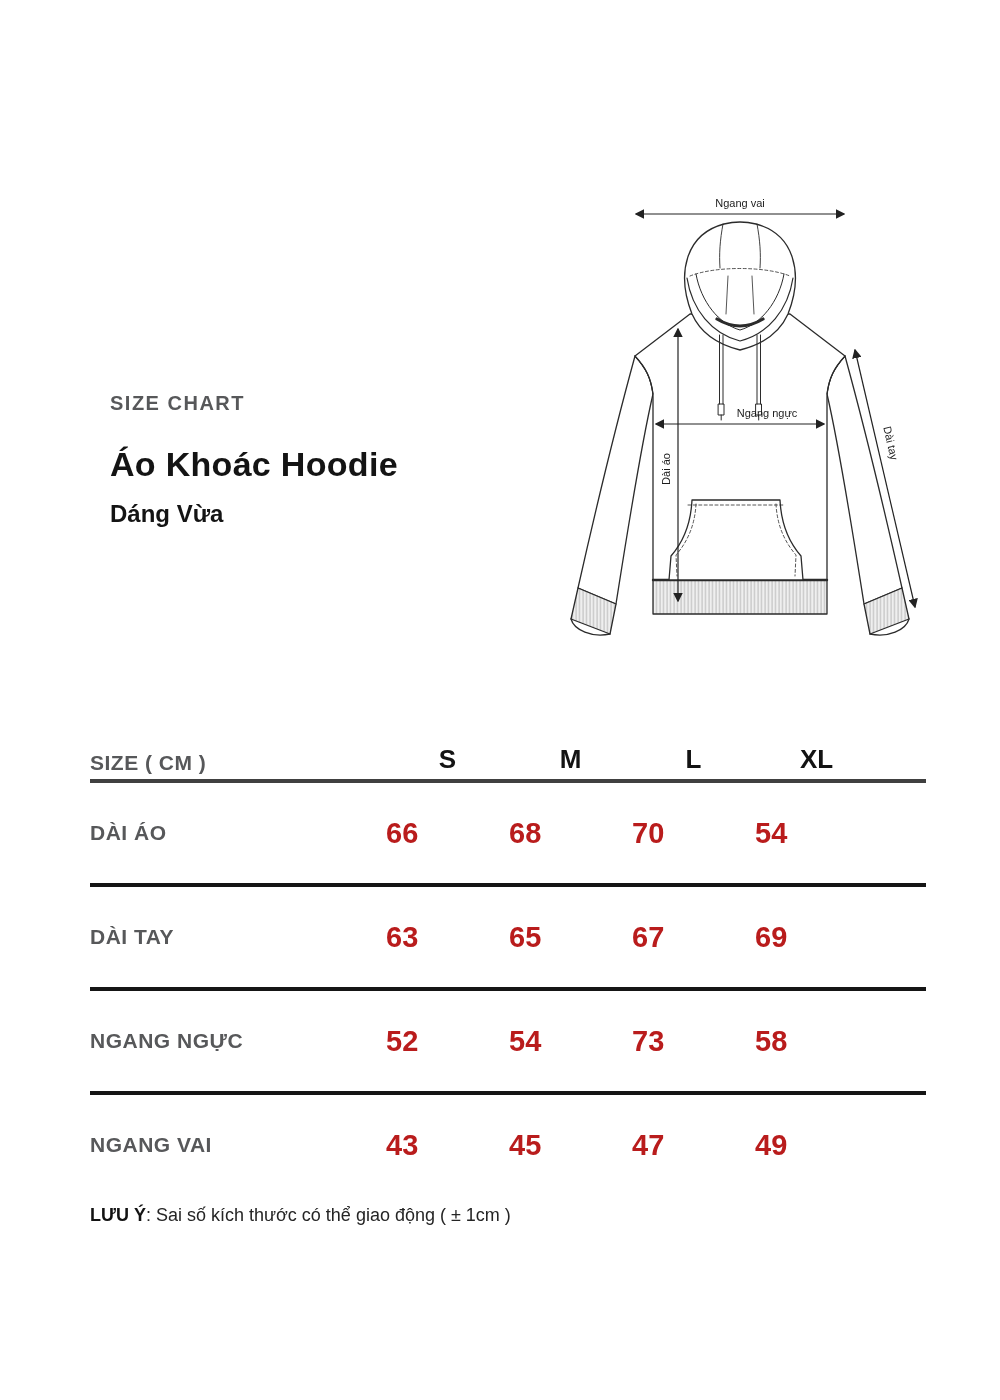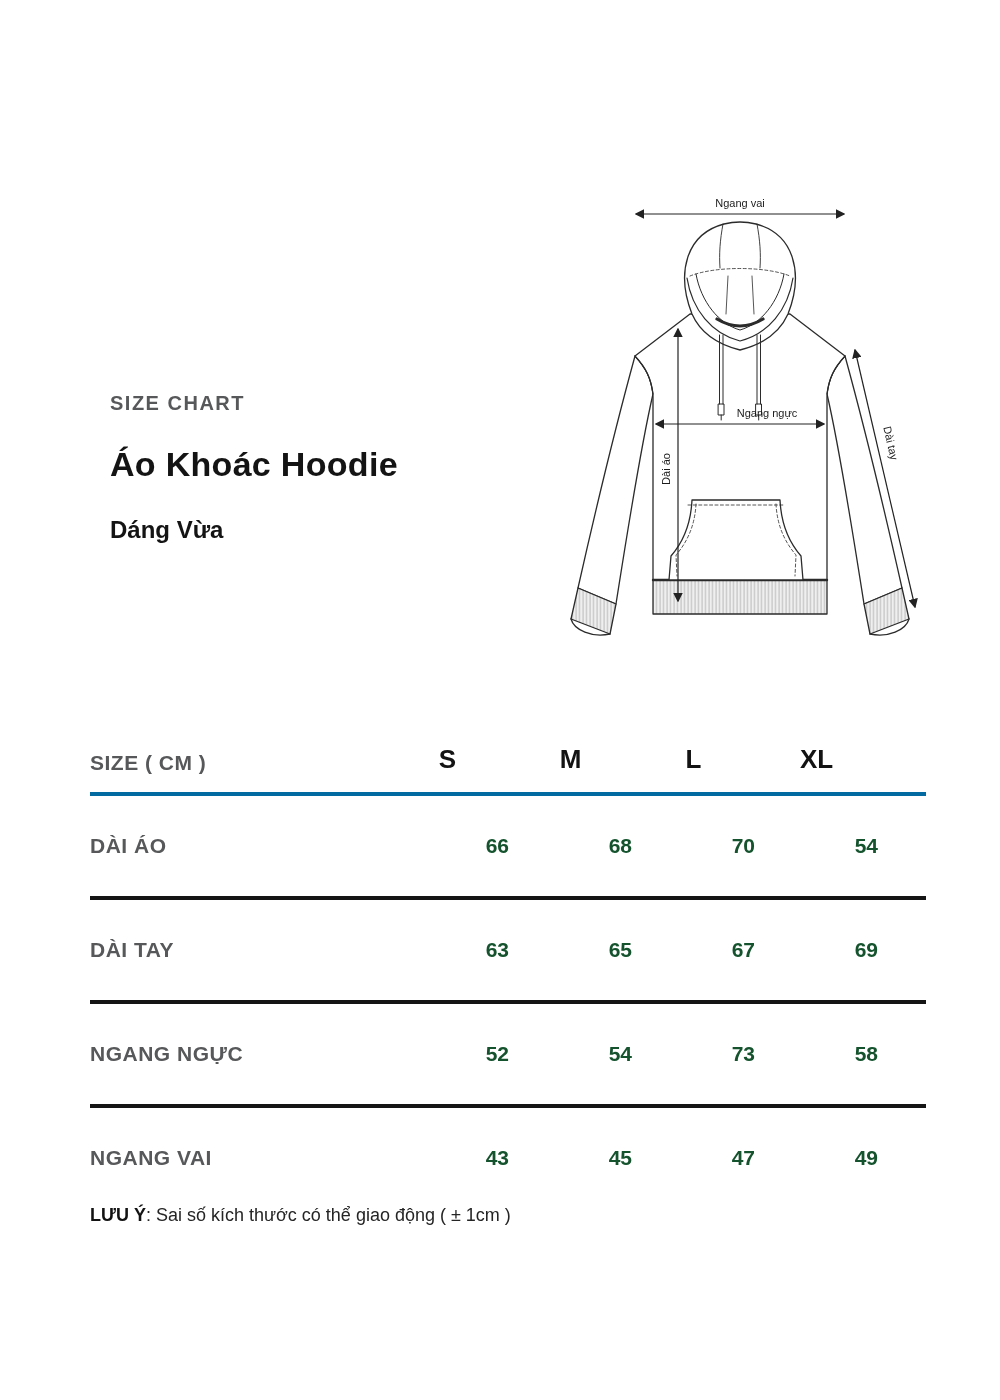"Dáng Vừa" .subtitle { margin-top: 32px -> 16px }
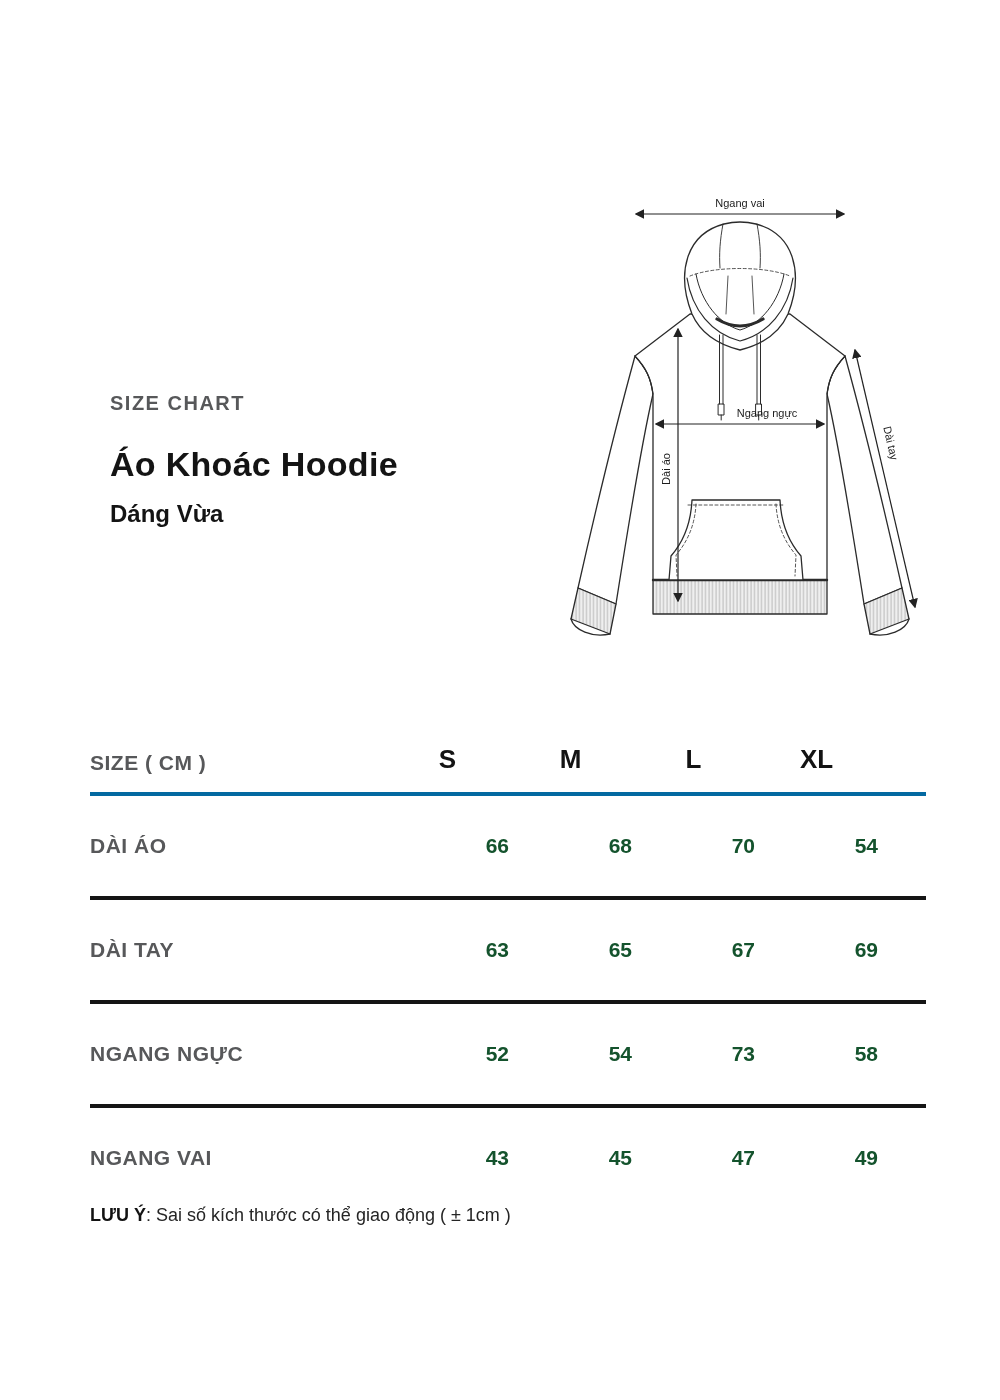"SIZE ( CM )" .thead { border-bottom: 4px solid #0369a1 -> 4px solid #404040; padding-bottom: 17px -> 4px }
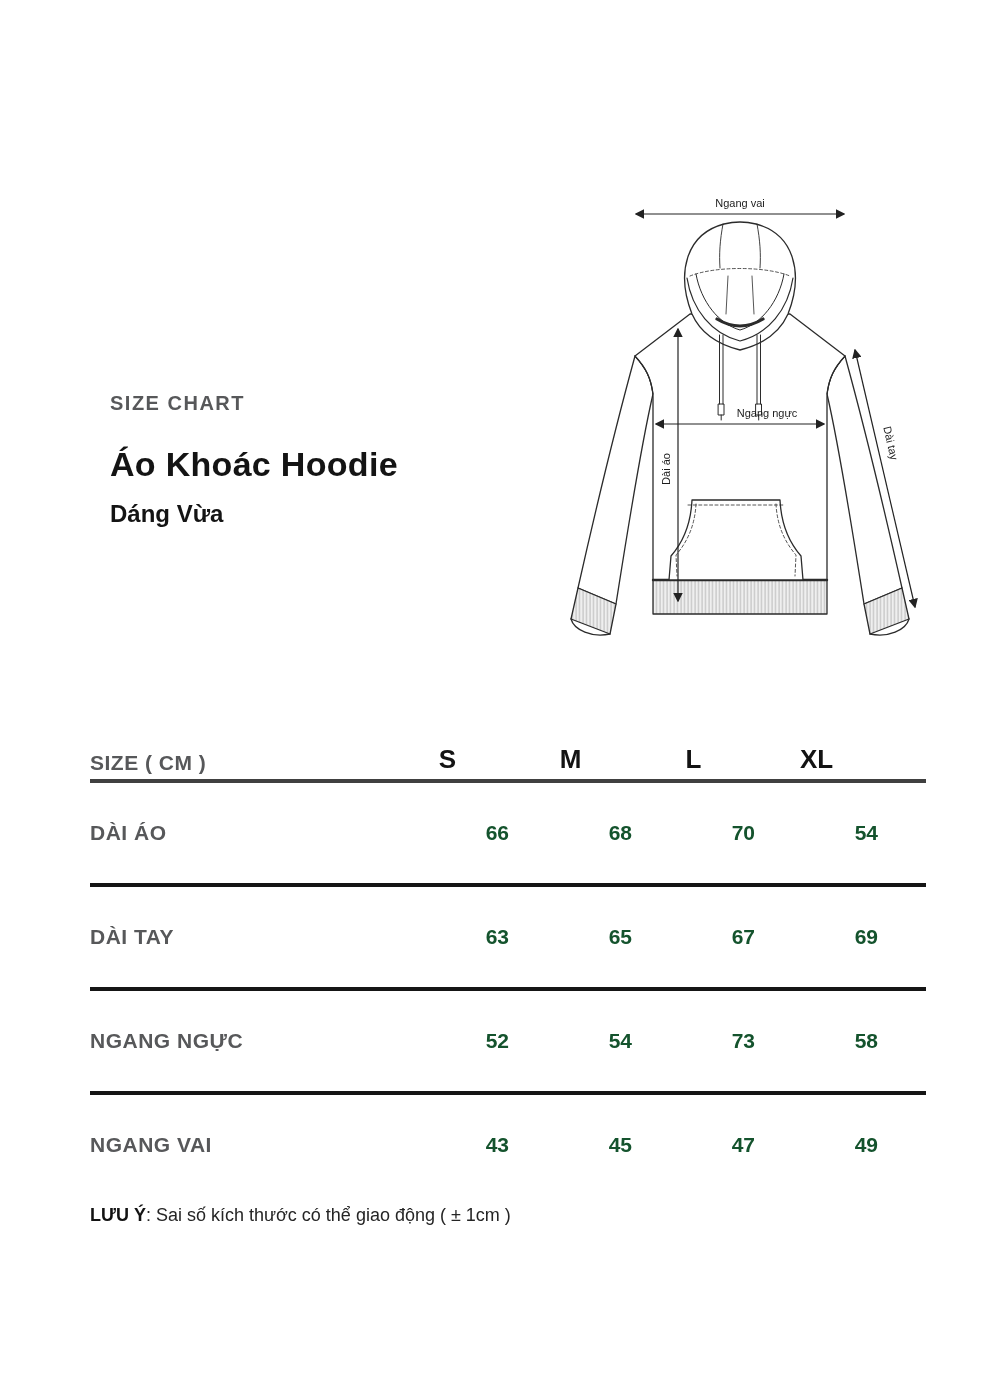"66" .val { color: #14532d -> #b91c1c; font-size: 21px -> 29px; text-align: right -> left }
